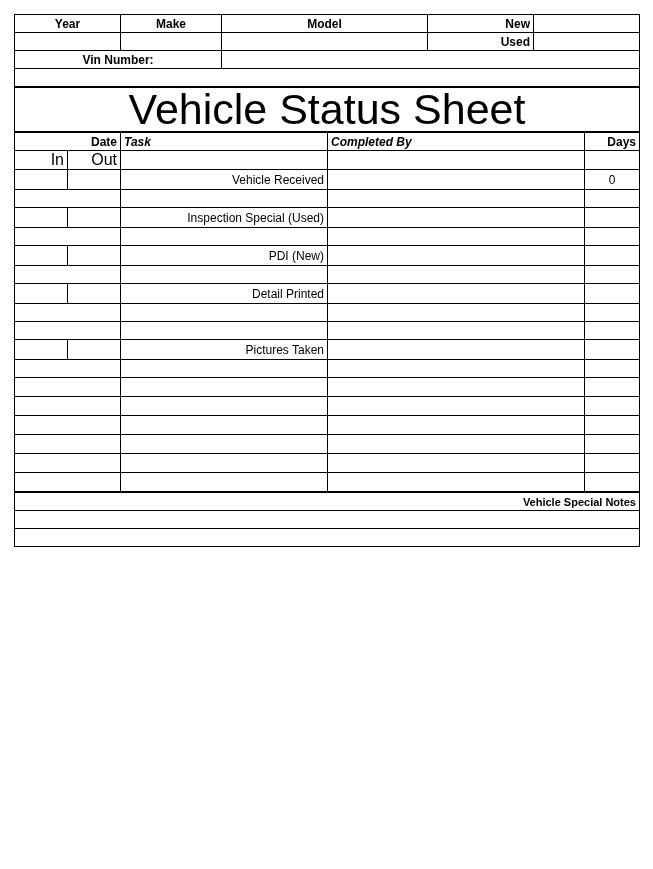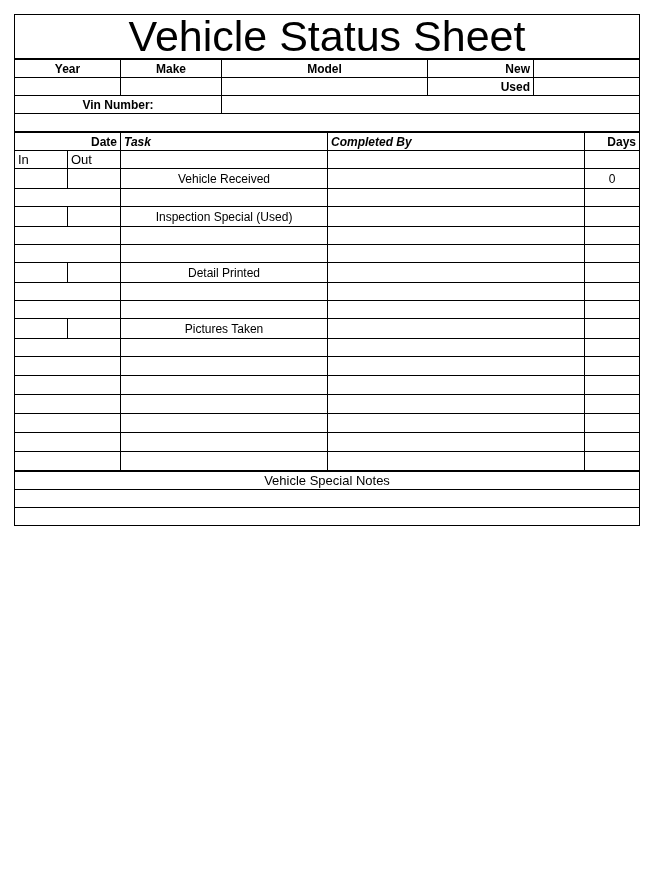"Vehicle Status Sheet" table.grid { order: before "Year" -> after "Year" }
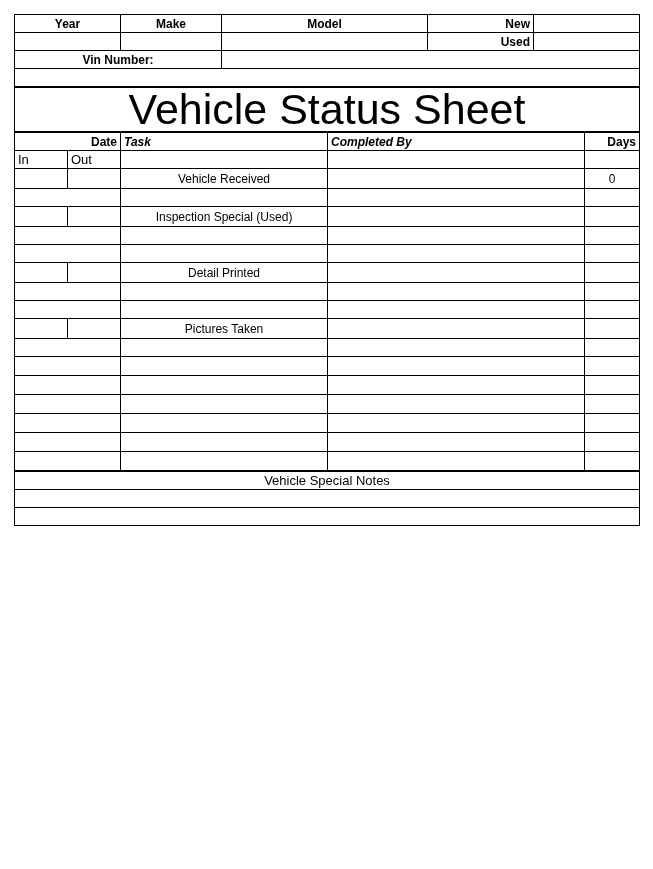"In" td.inout { font-size: 13px -> 16px; text-align: left -> right }
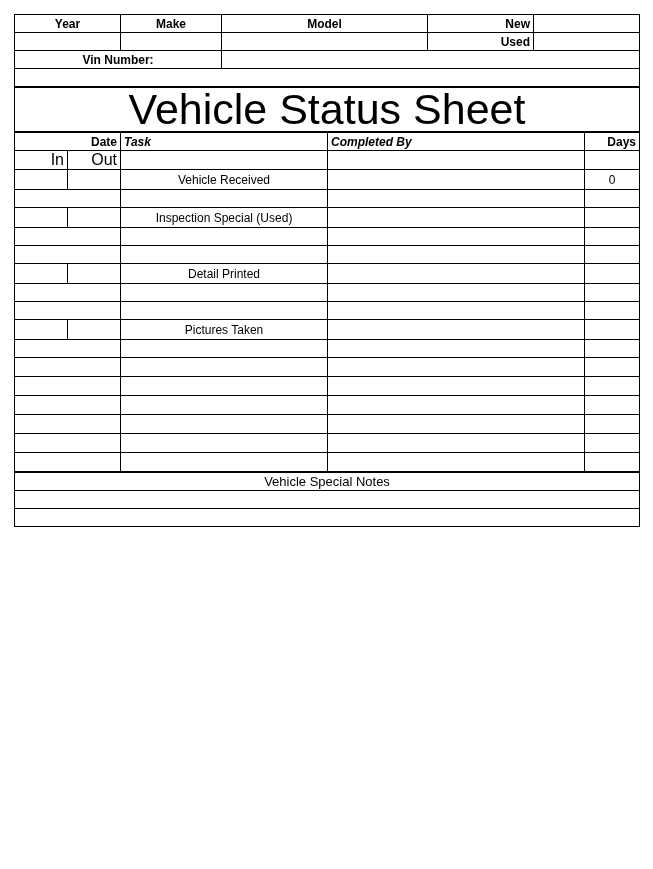"Vehicle Received" td.taskname { text-align: center -> right }
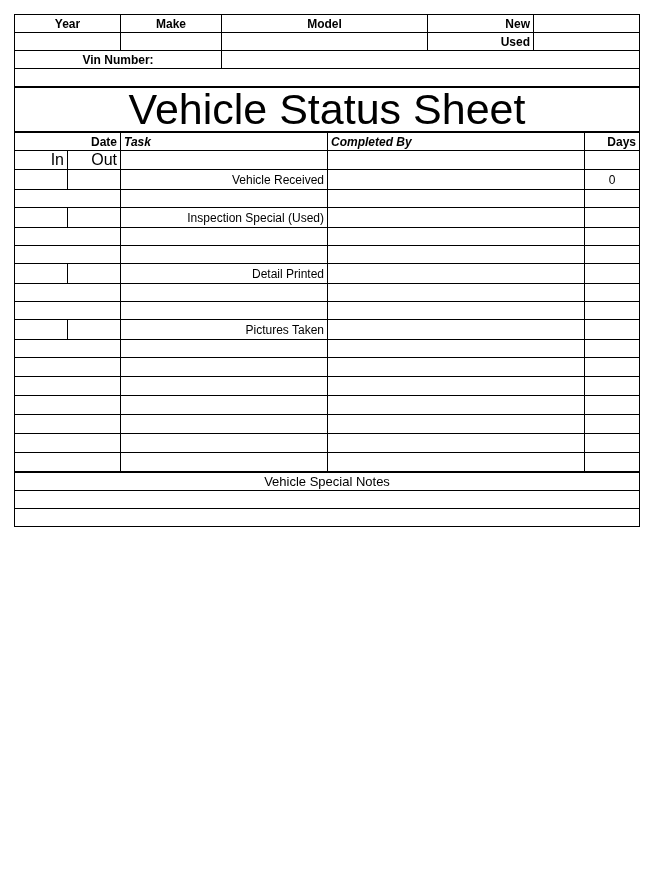"PDI (New)" tr.task-row { html: none -> <tr> <td></td> <td></td> <td>PDI (New)</td> <td></td> <td></td> </tr> }
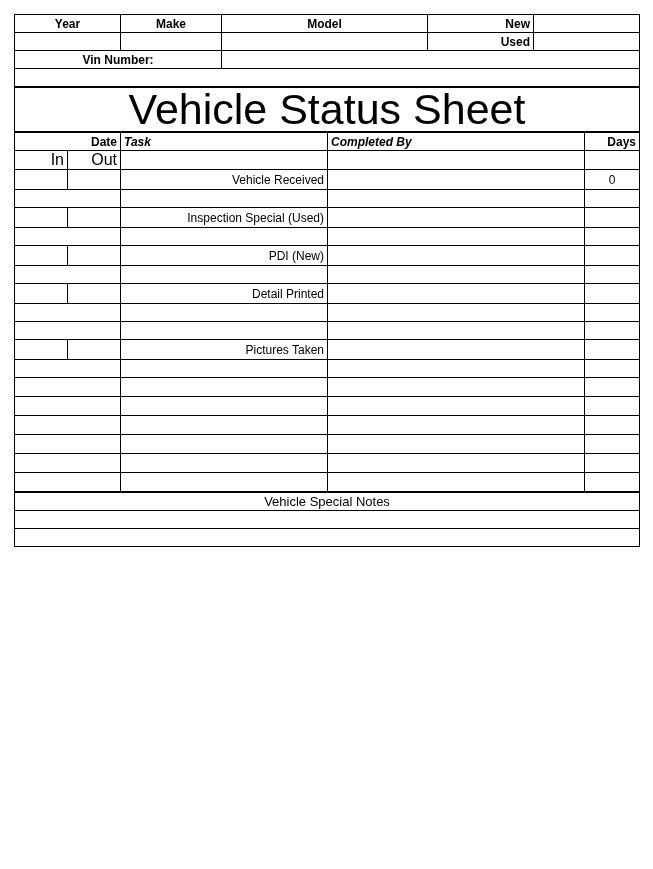"Vehicle Special Notes" td.notes-title { font-size: 13px -> 11px; font-weight: normal -> bold; text-align: center -> right }
